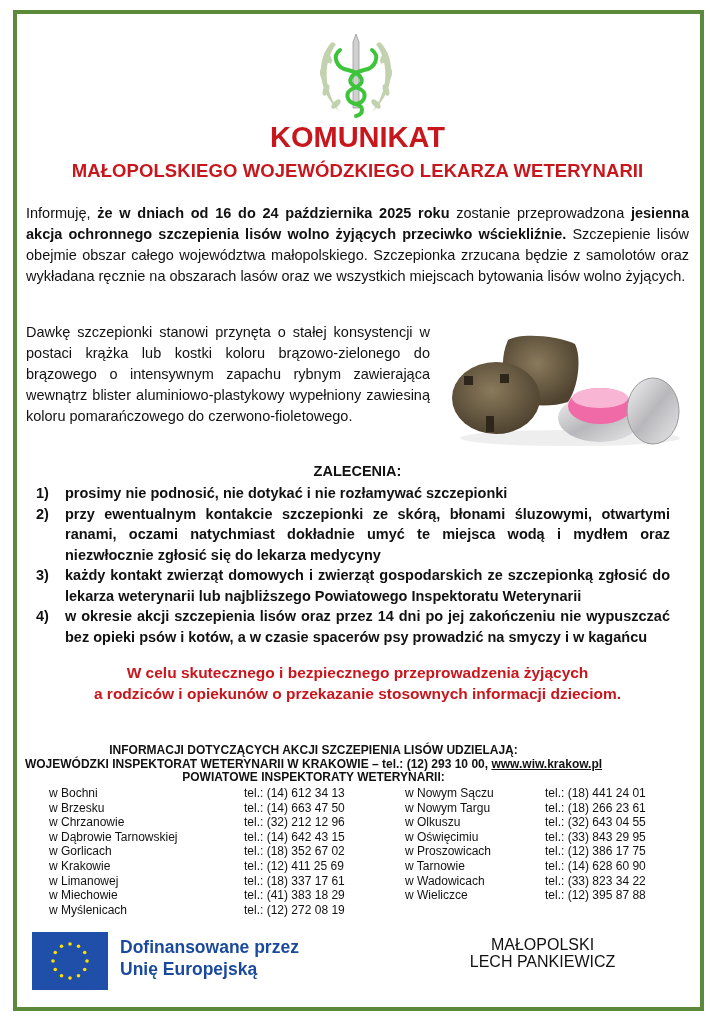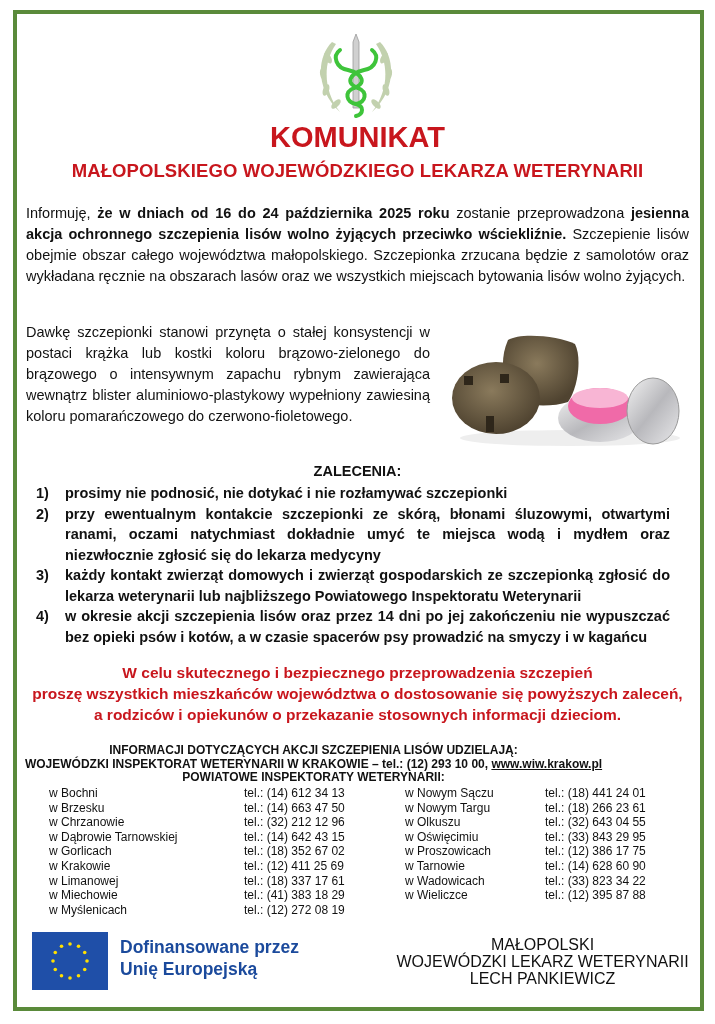"W celu skutecznego i bezpiecznego" div { text: szczepień -> żyjących }
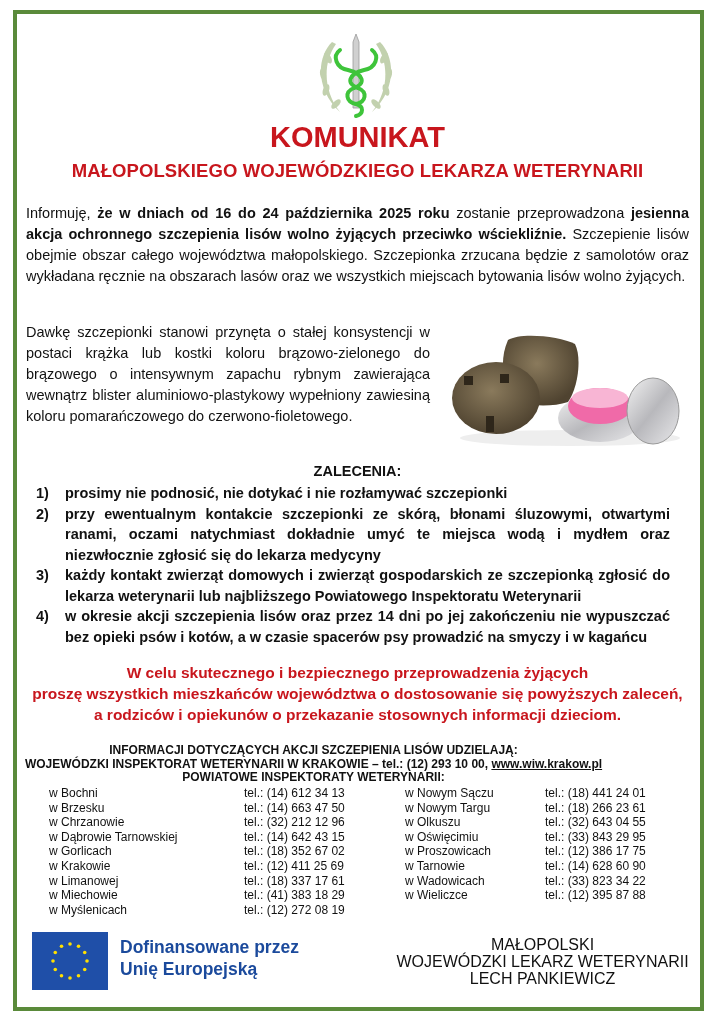"proszę wszystkich mieszkańców" div { html: <div>proszę wszystkich mieszkańców województwa o dostosowanie się powyższych zaleceń,</div> -> none }
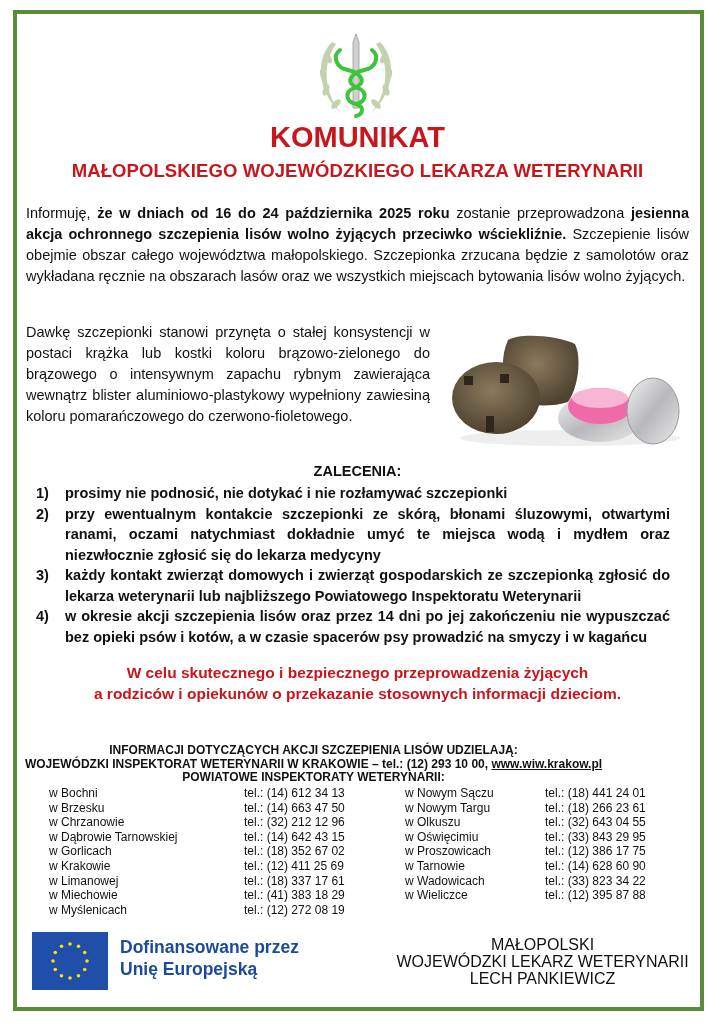"WOJEWÓDZKI LEKARZ WETERYNARII" div { html: <div>WOJEWÓDZKI LEKARZ WETERYNARII</div> -> none }
